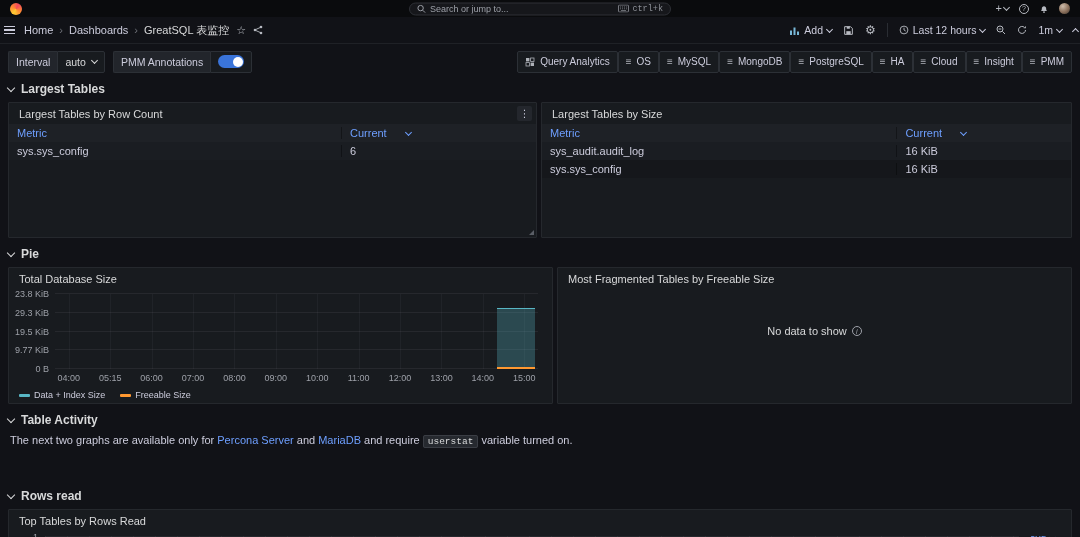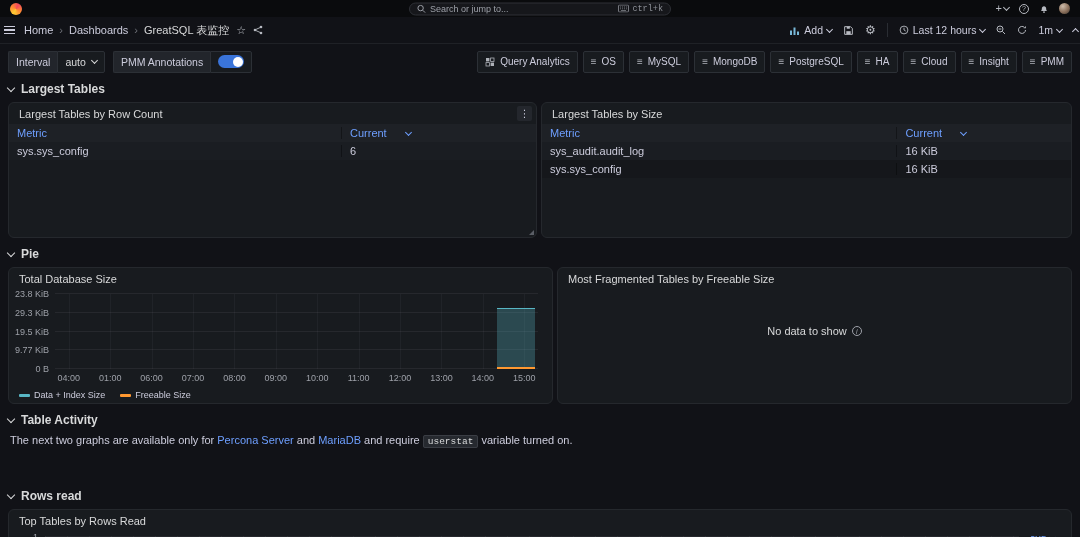"Query Analytics" .ctl-right { gap: 5px -> none }
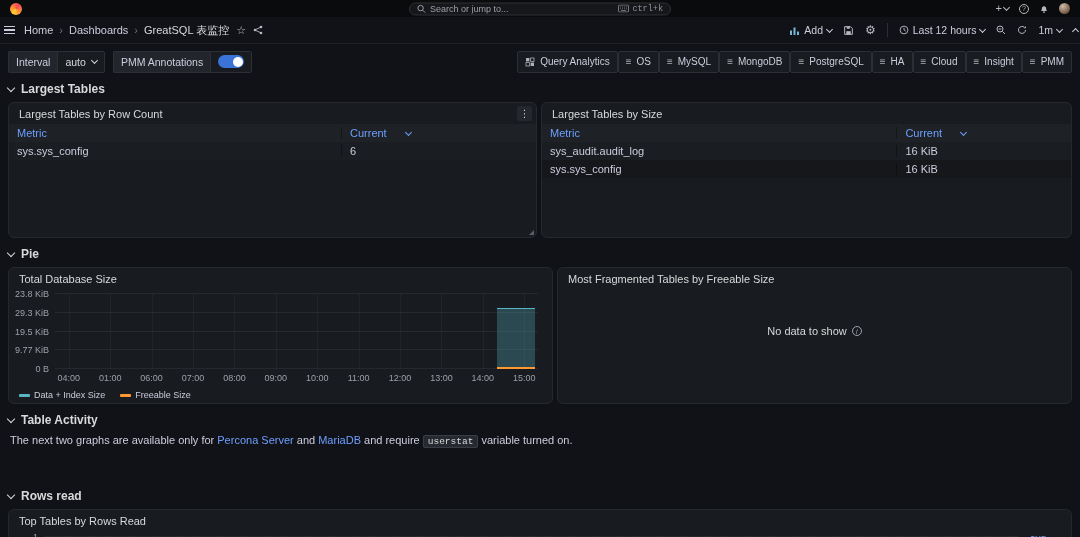"Largest Tables by Row Count" .panel { border-radius: 6px -> 1px }
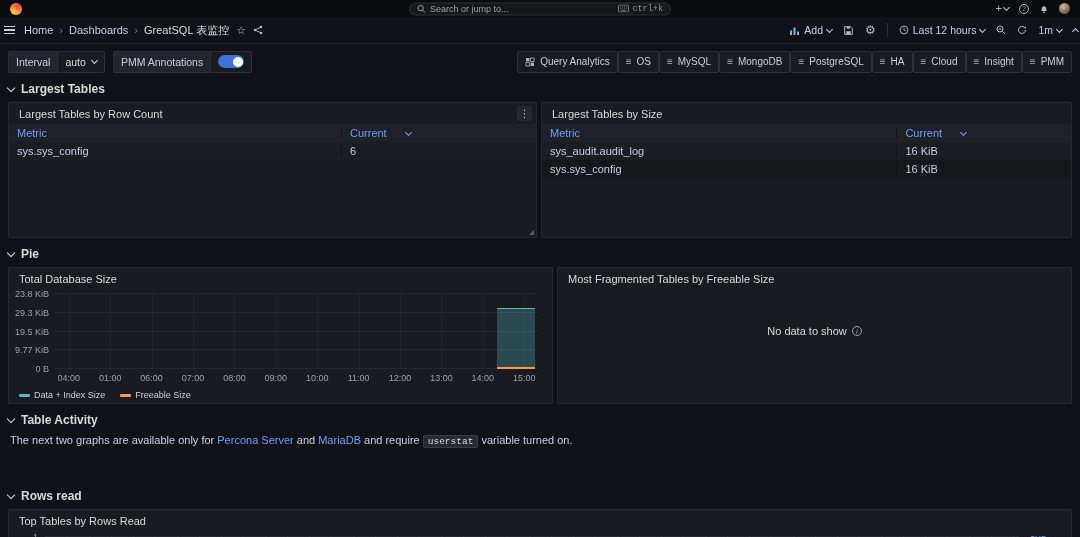"01:00" div.xlabel { text: 01:00 -> 05:15 }
